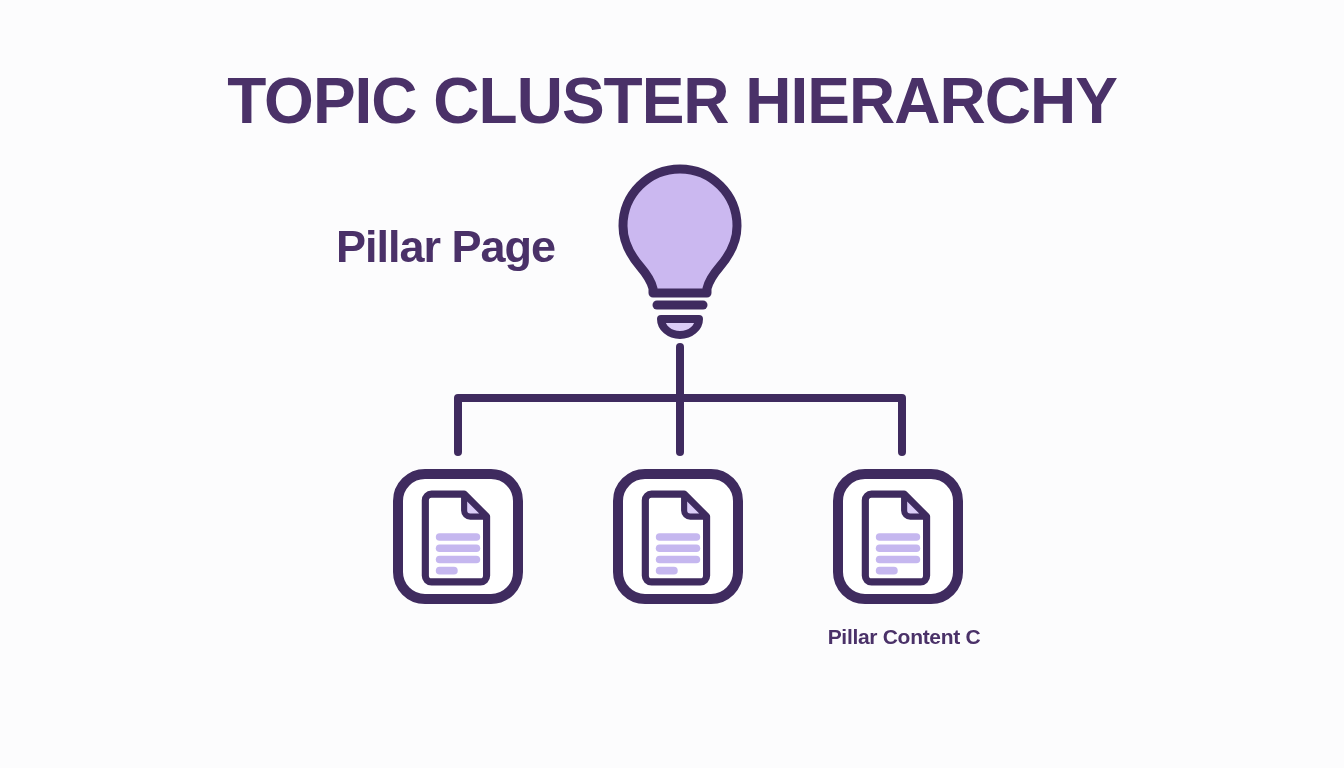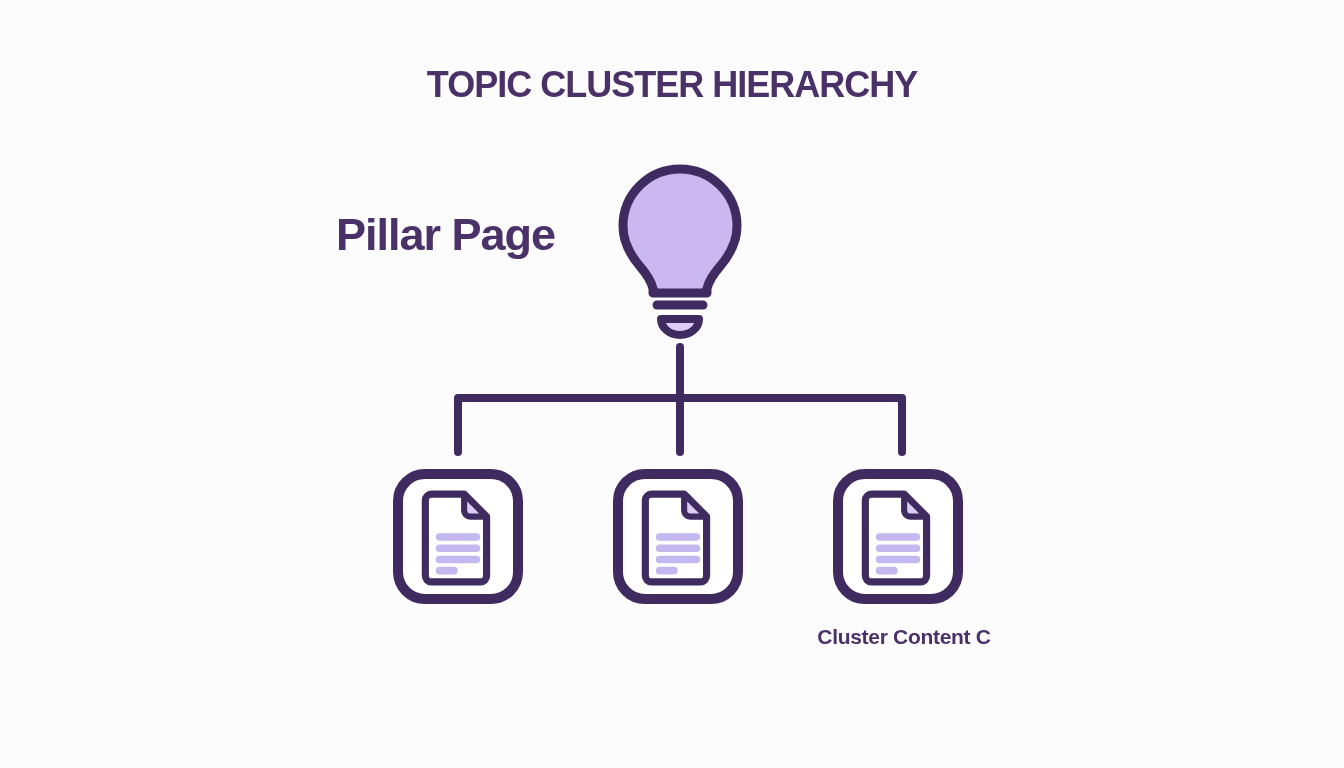"TOPIC CLUSTER HIERARCHY" .title { font-size: 36px -> 64px }
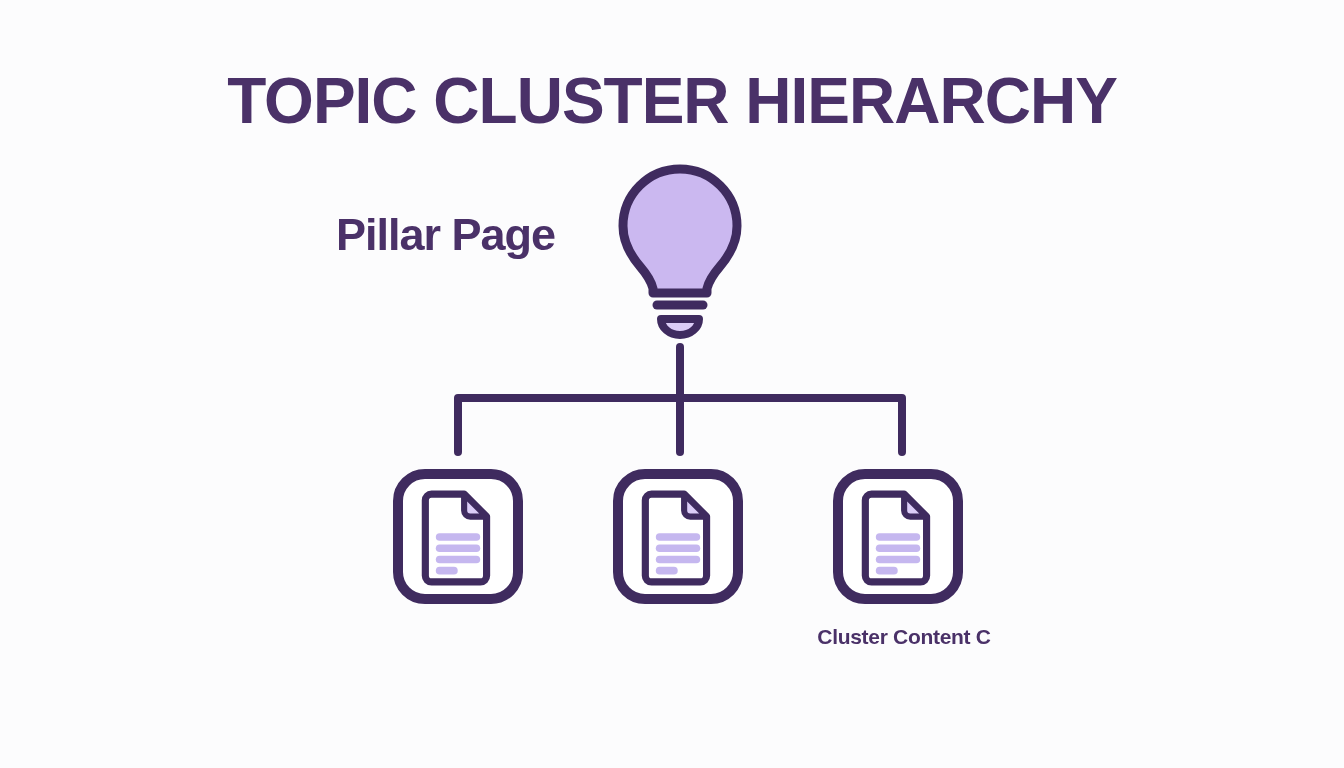"Pillar Page" .pillar-label { top: 209px -> 221px }
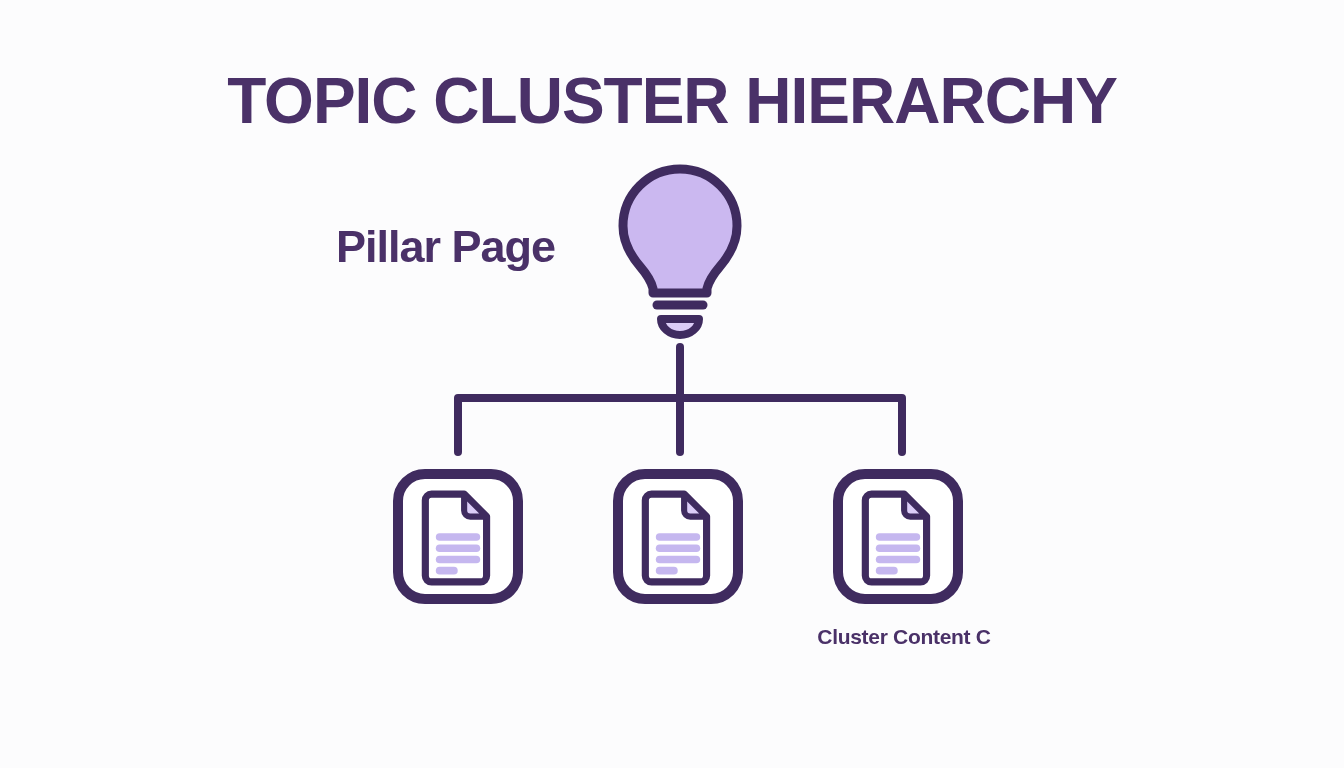"Cluster Content C" div.cluster-label { text: Cluster -> Pillar }
